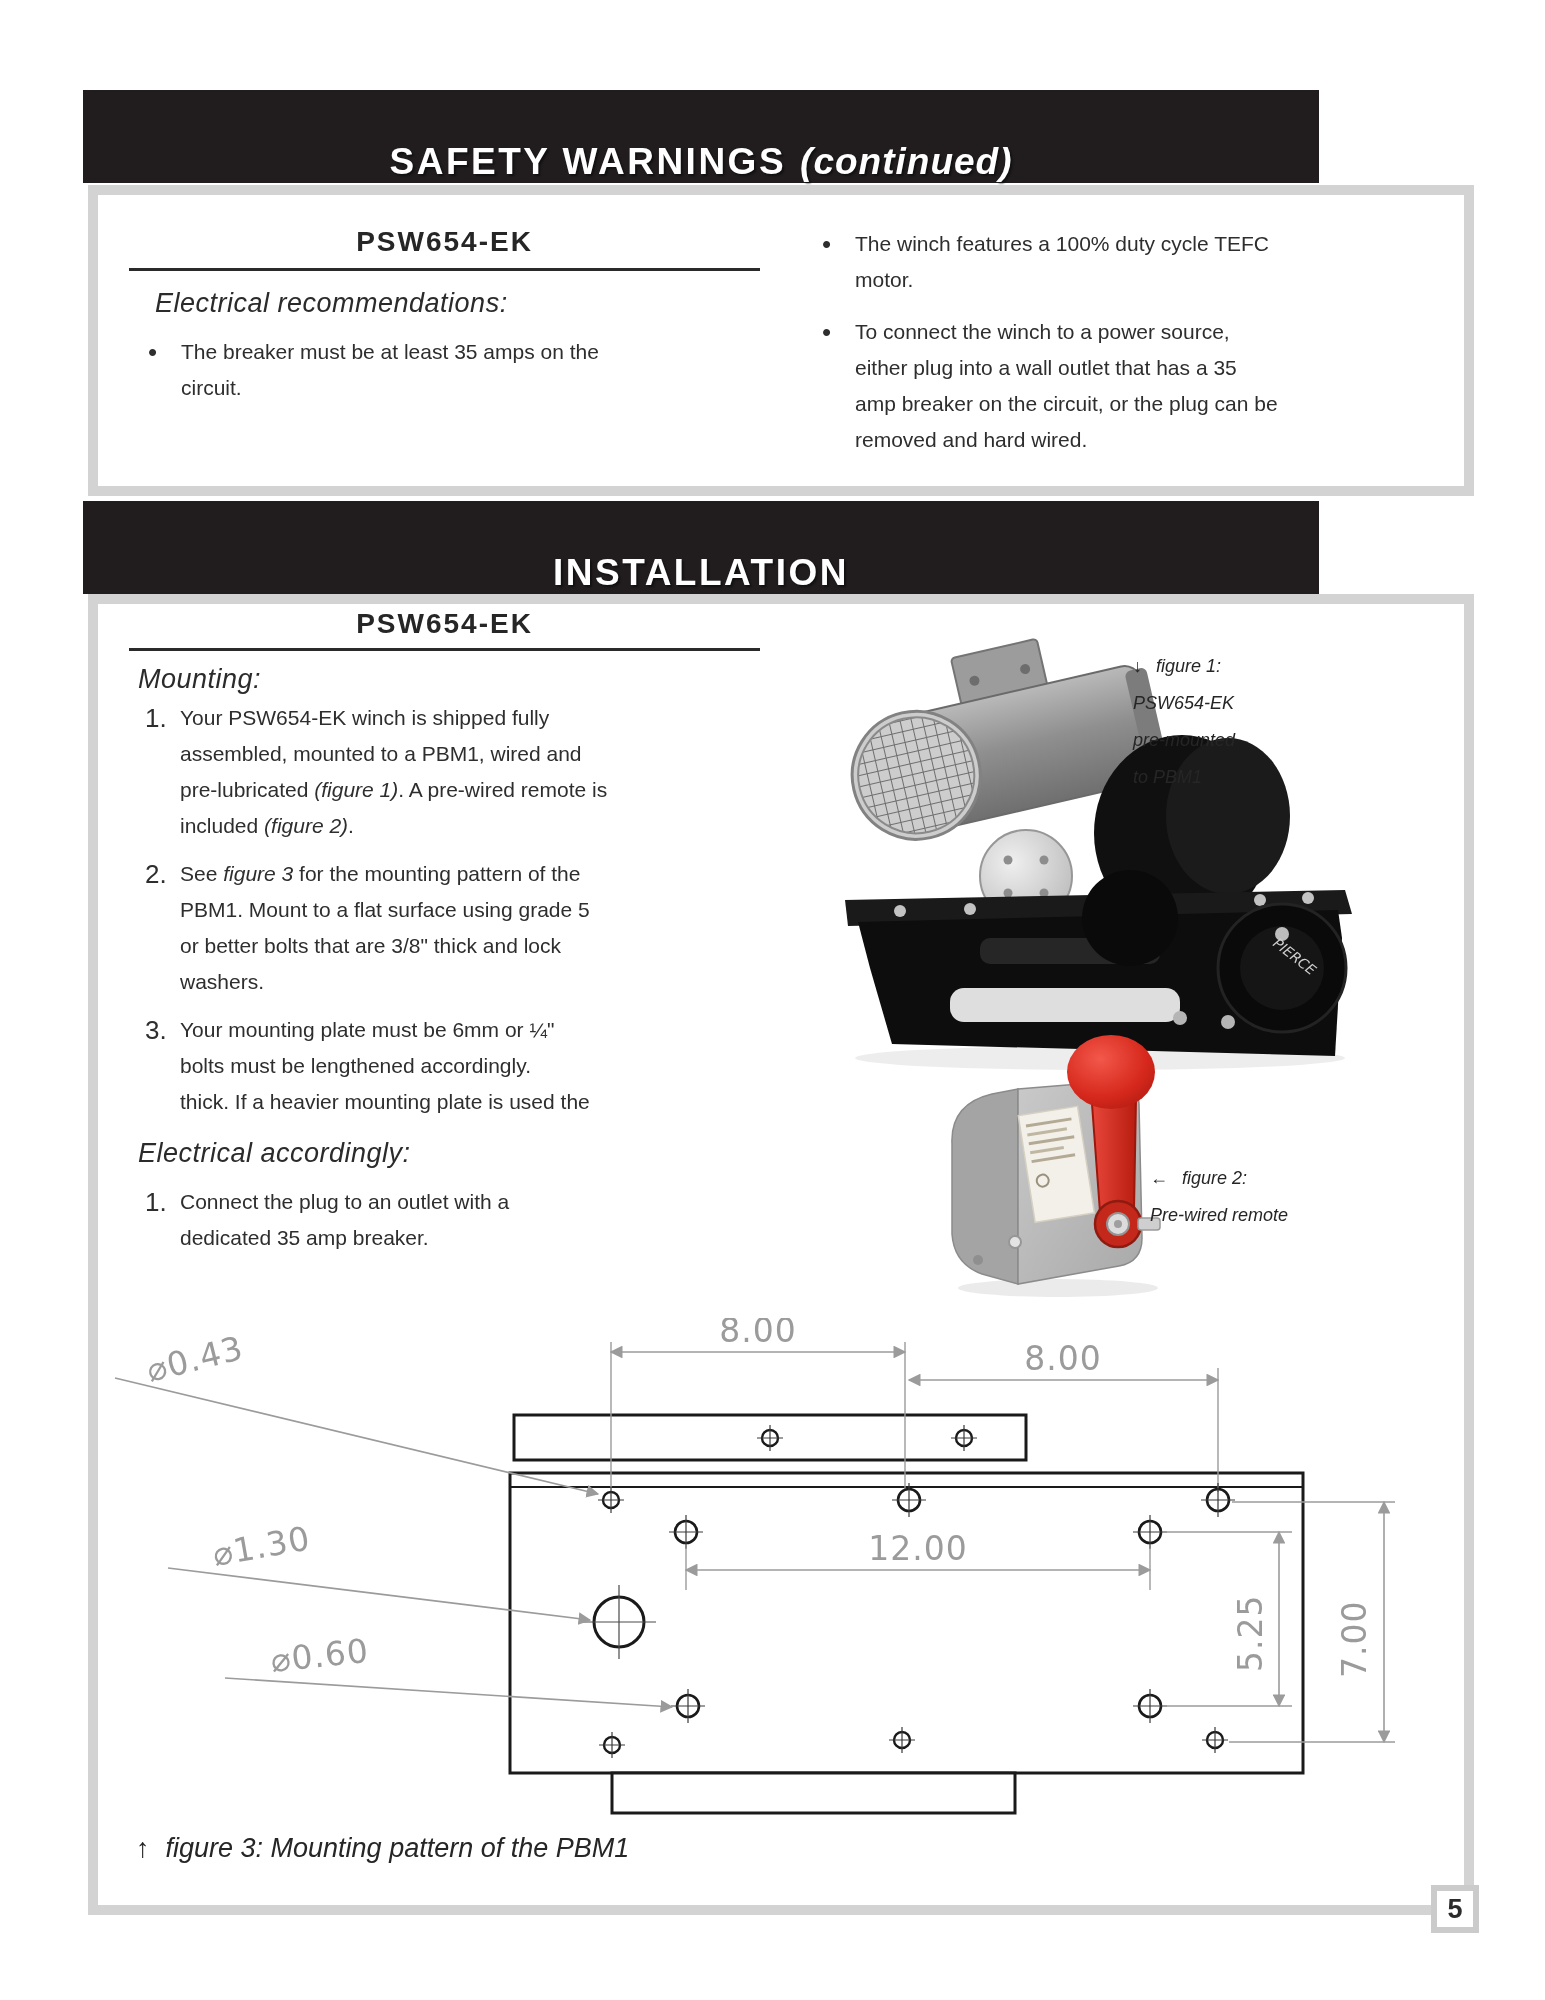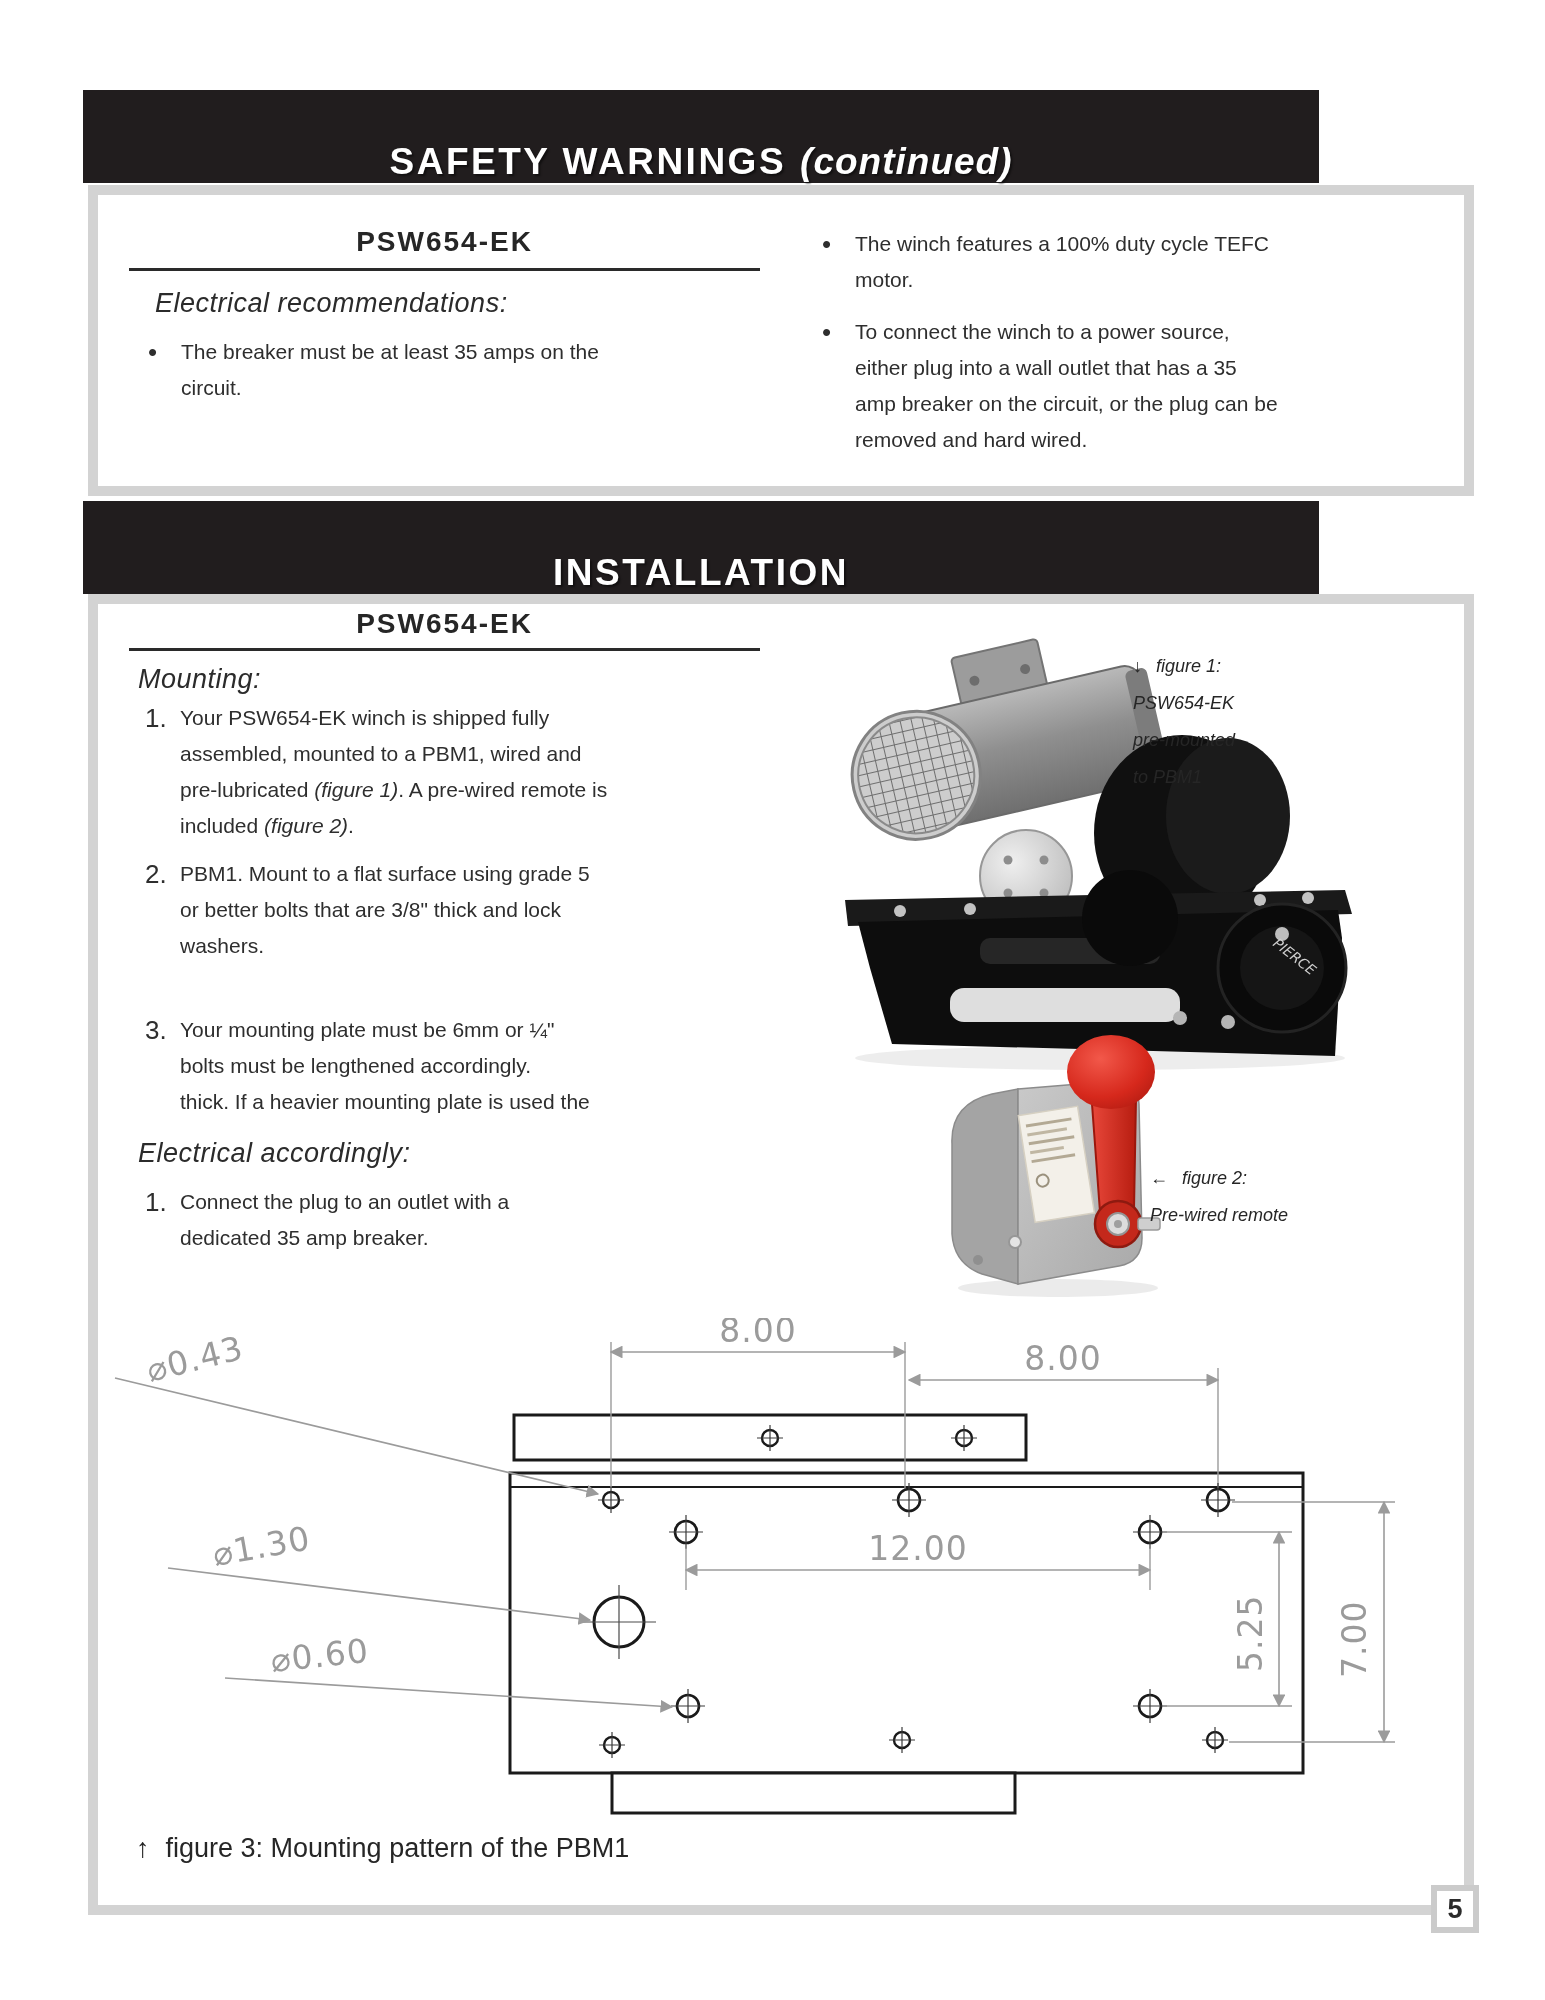"See figure 3 for the" div.tl { html: none -> <div><span>See </span><span>figure 3</span><span> for the mounting pattern of the</span></div> }
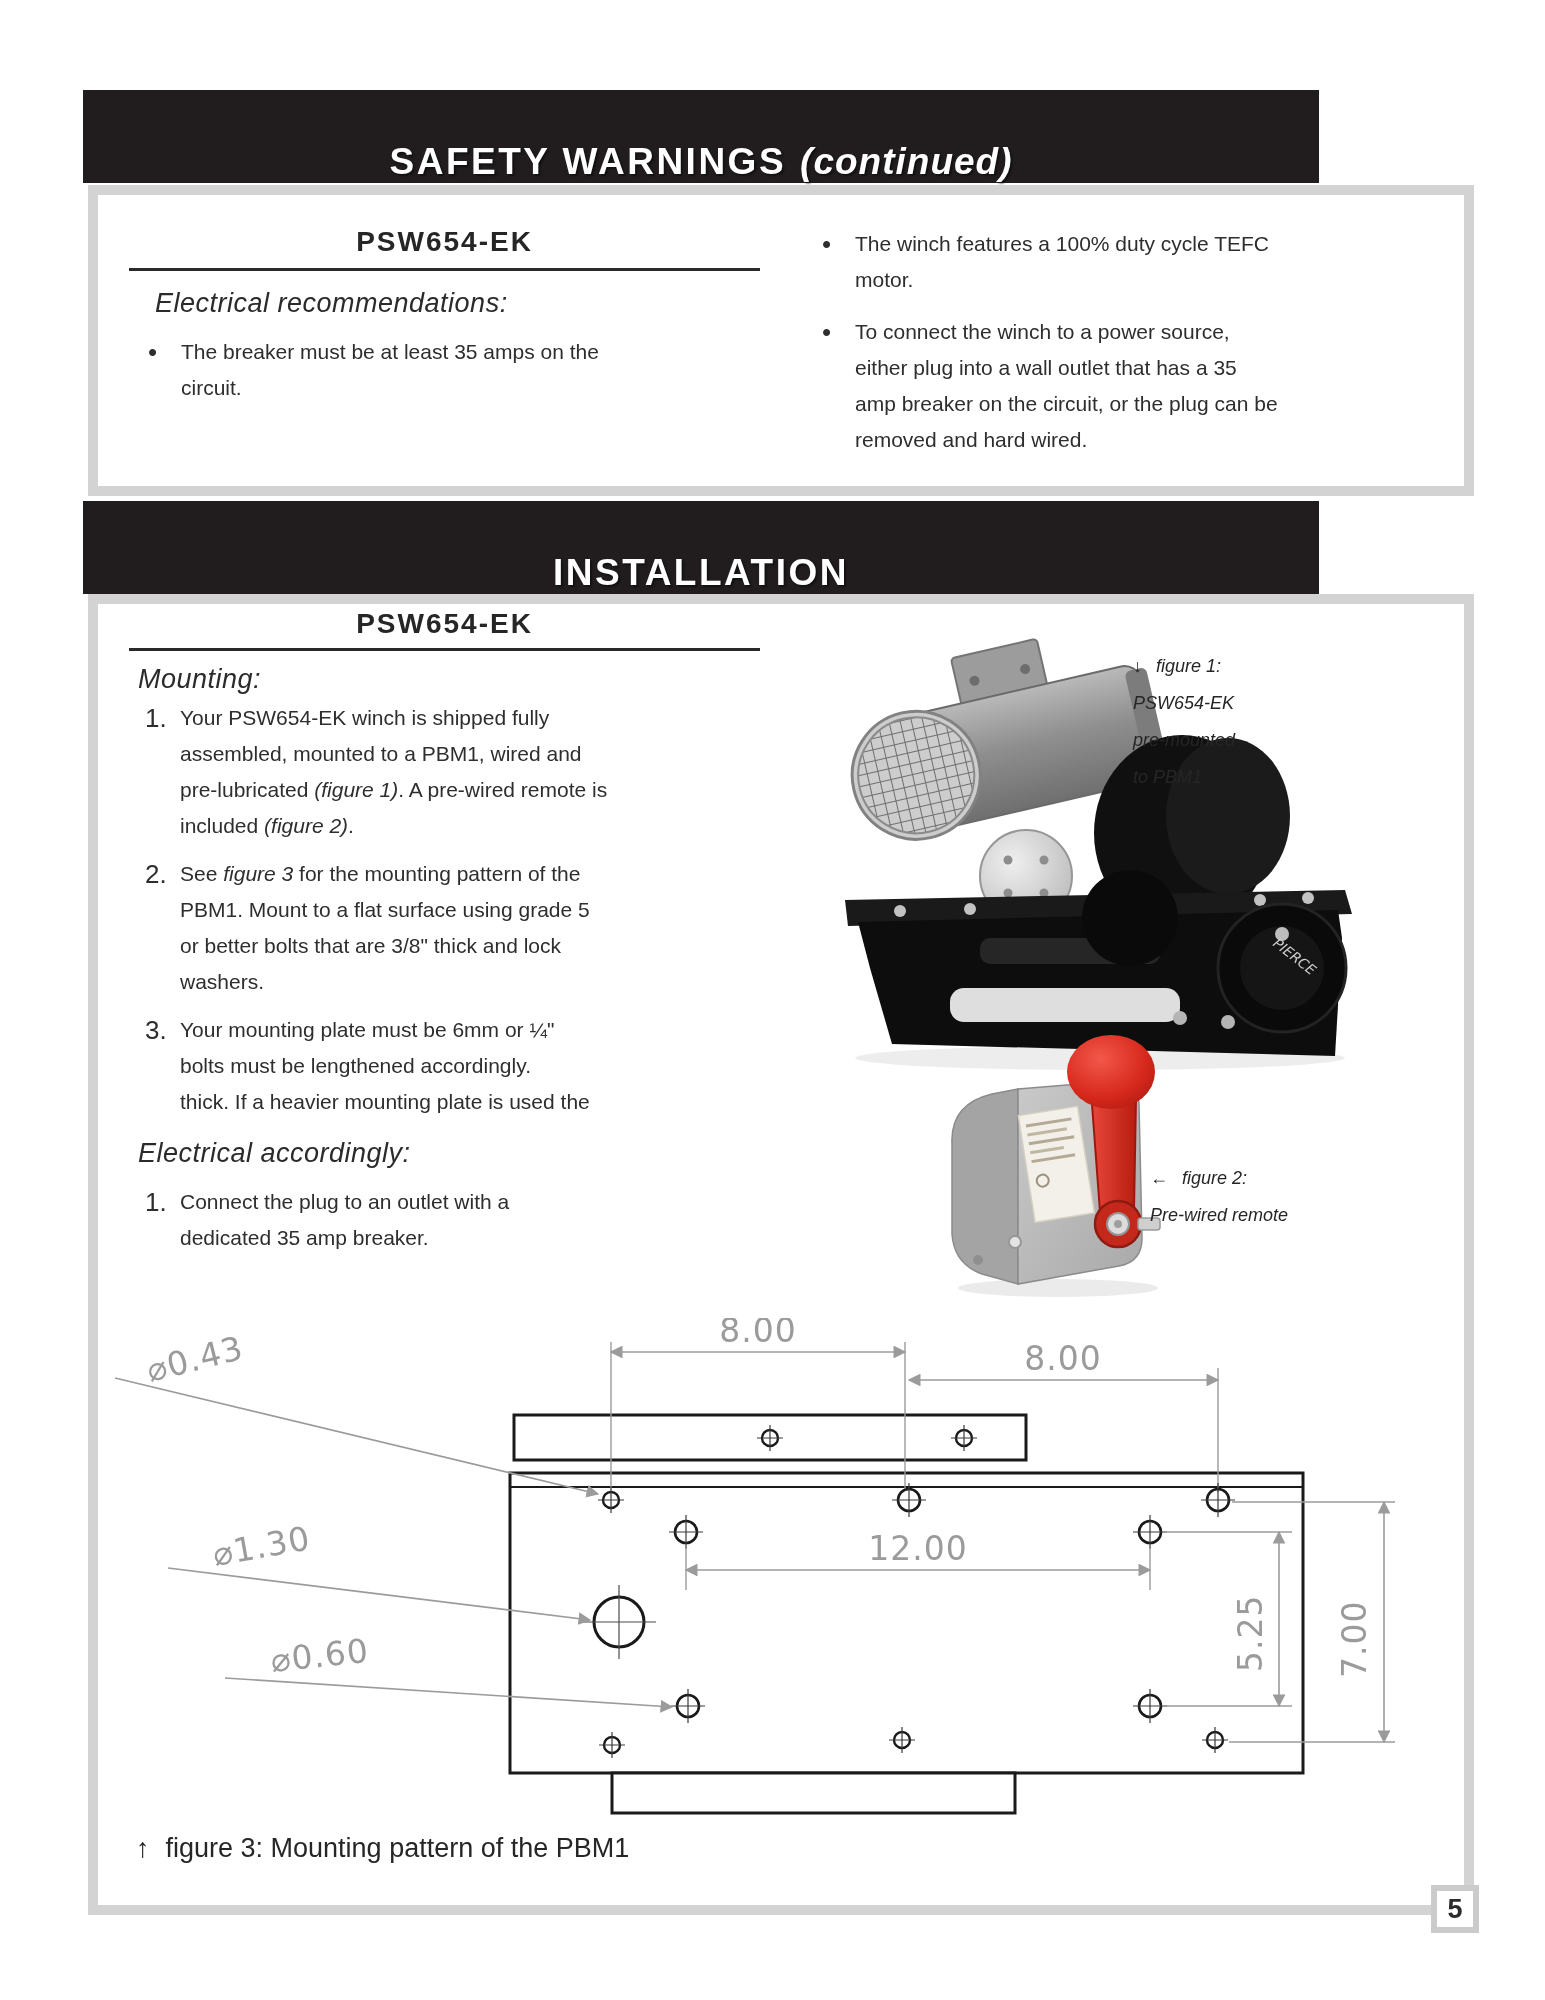"figure 3: Mounting pattern of" #fig3cap .cap { font-style: none -> italic }
